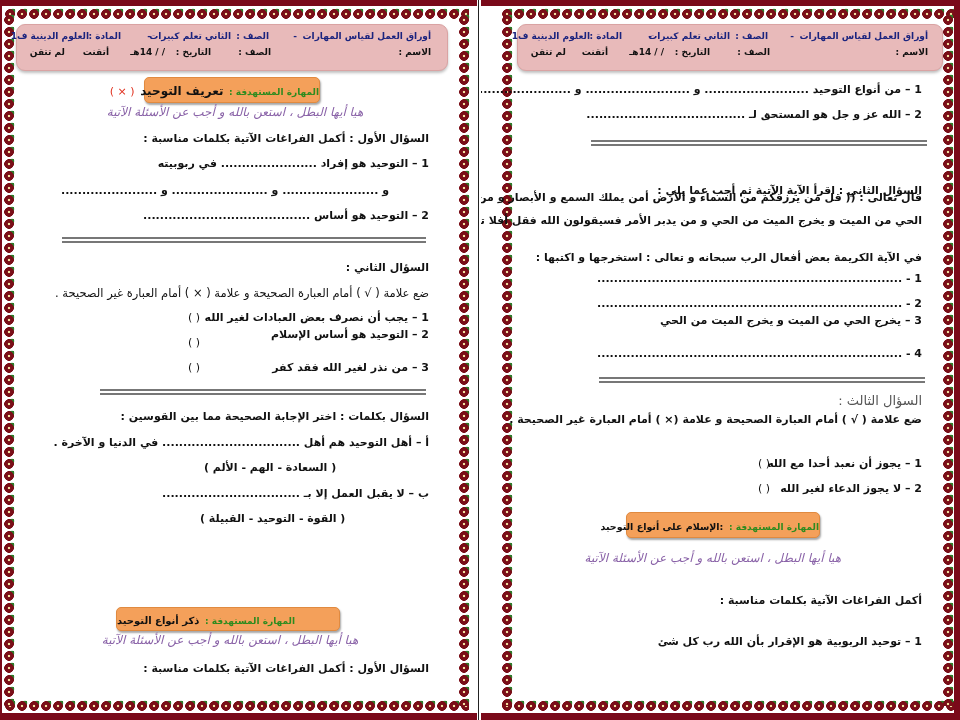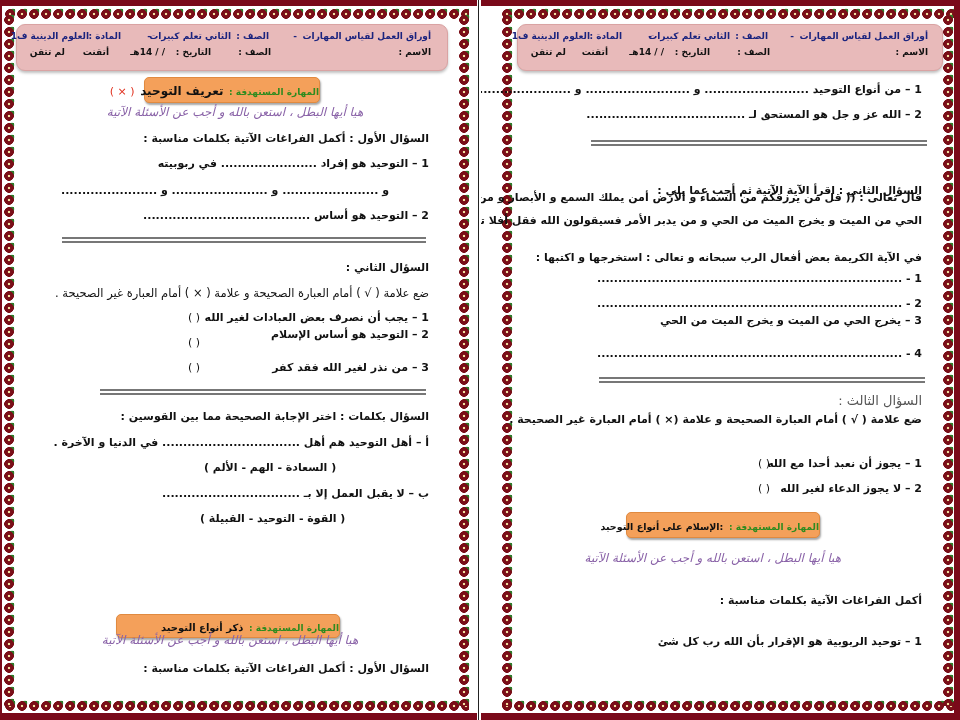"المهارة المستهدفة : تعريف التوحيد" .badge { text-align: right -> left }
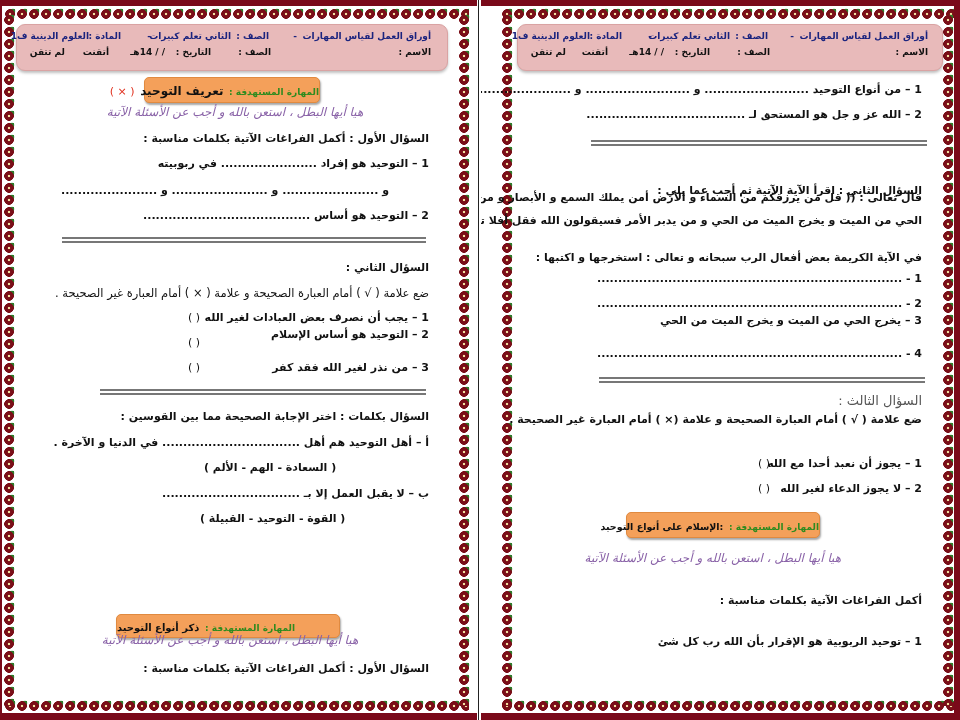"المهارة المستهدفة : ذكر أنواع" div.badge { margin-top: 7px -> none }
